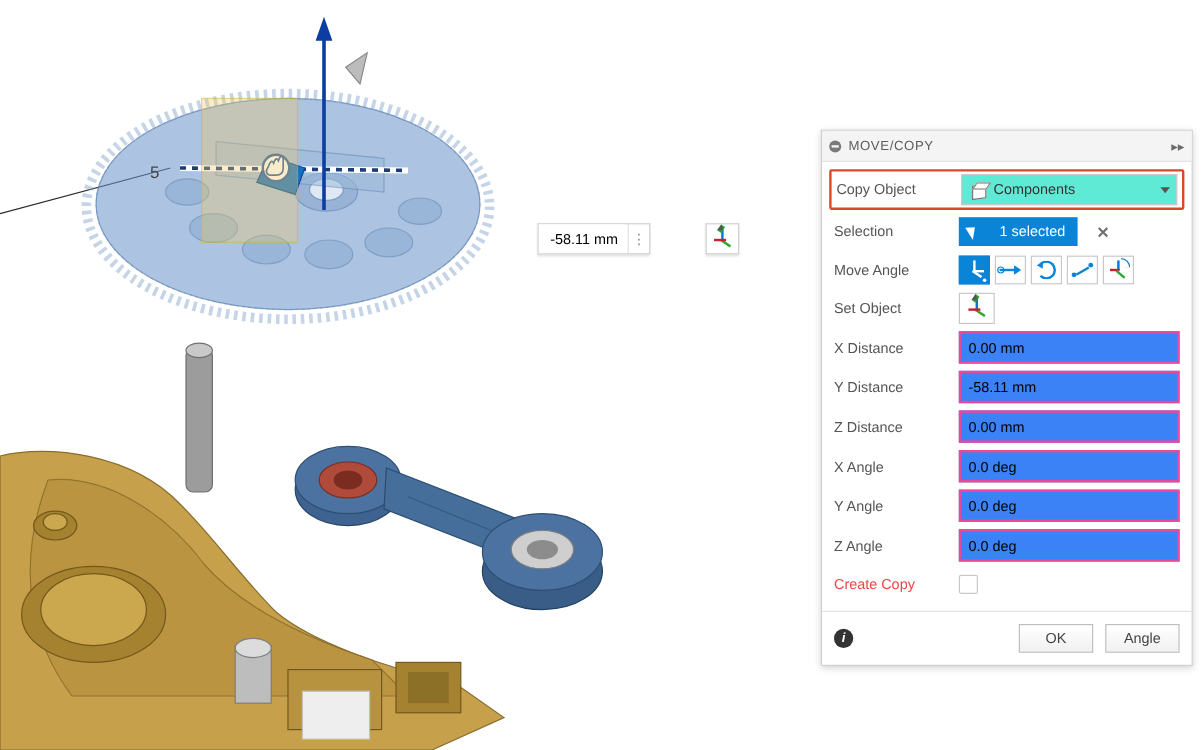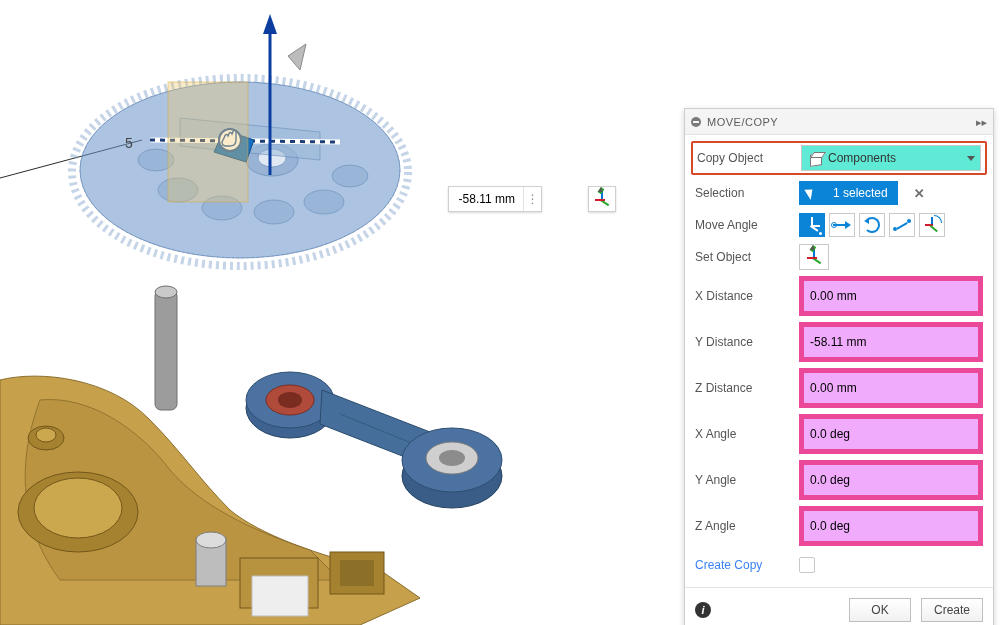"0.00 mm" .txt { background: #f0abfc -> #3b82f6; border: 5px solid #ec4899 -> 2px solid #ec4899; height: 40px -> 27px }
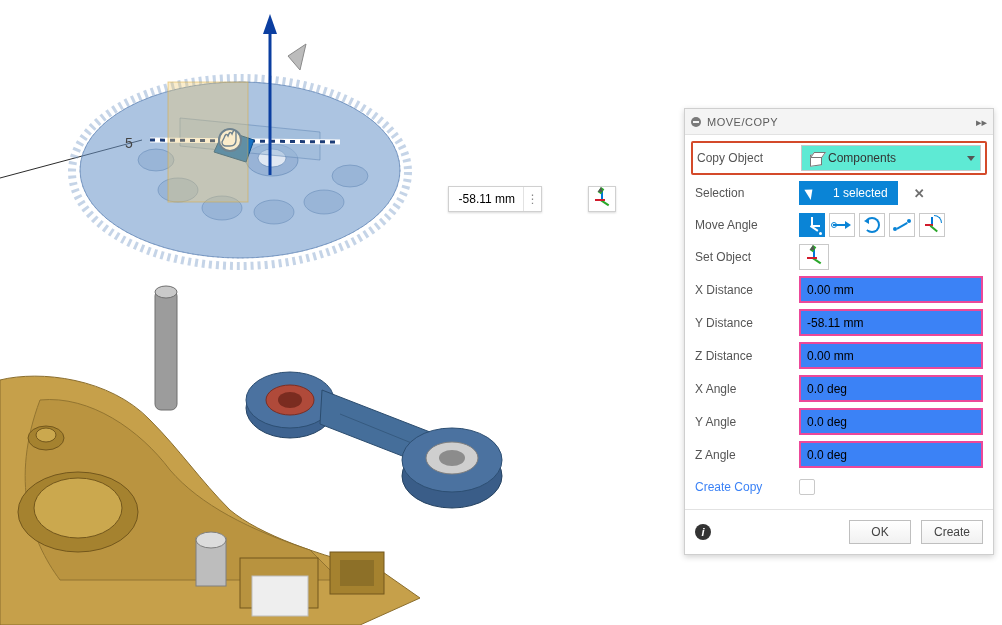"Create Copy" .disabled-row .row-label { color: #3b82f6 -> #ef4444 }
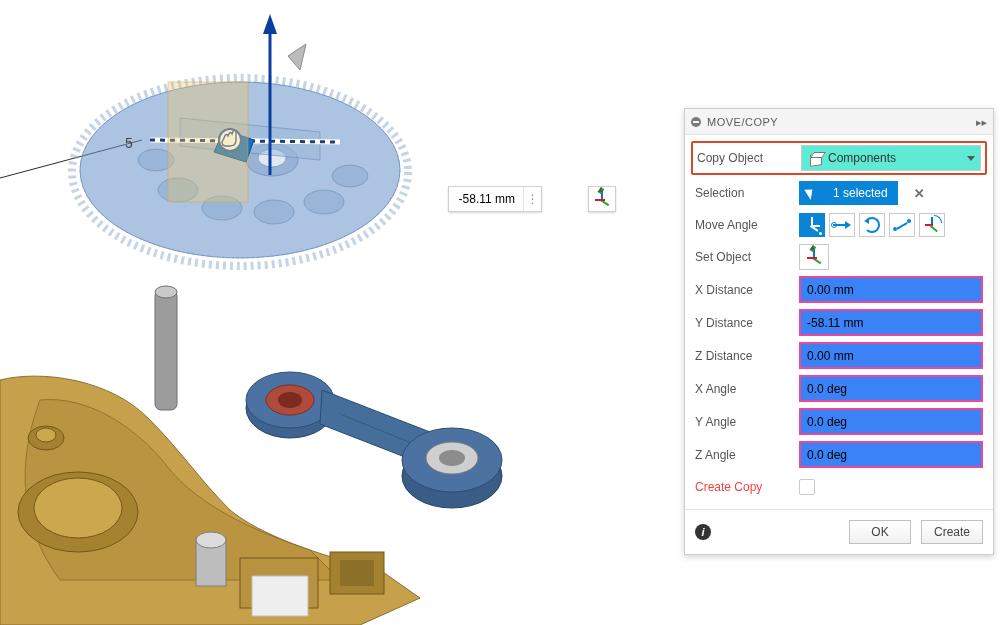"Create" button.btn { text: Create -> Angle }
